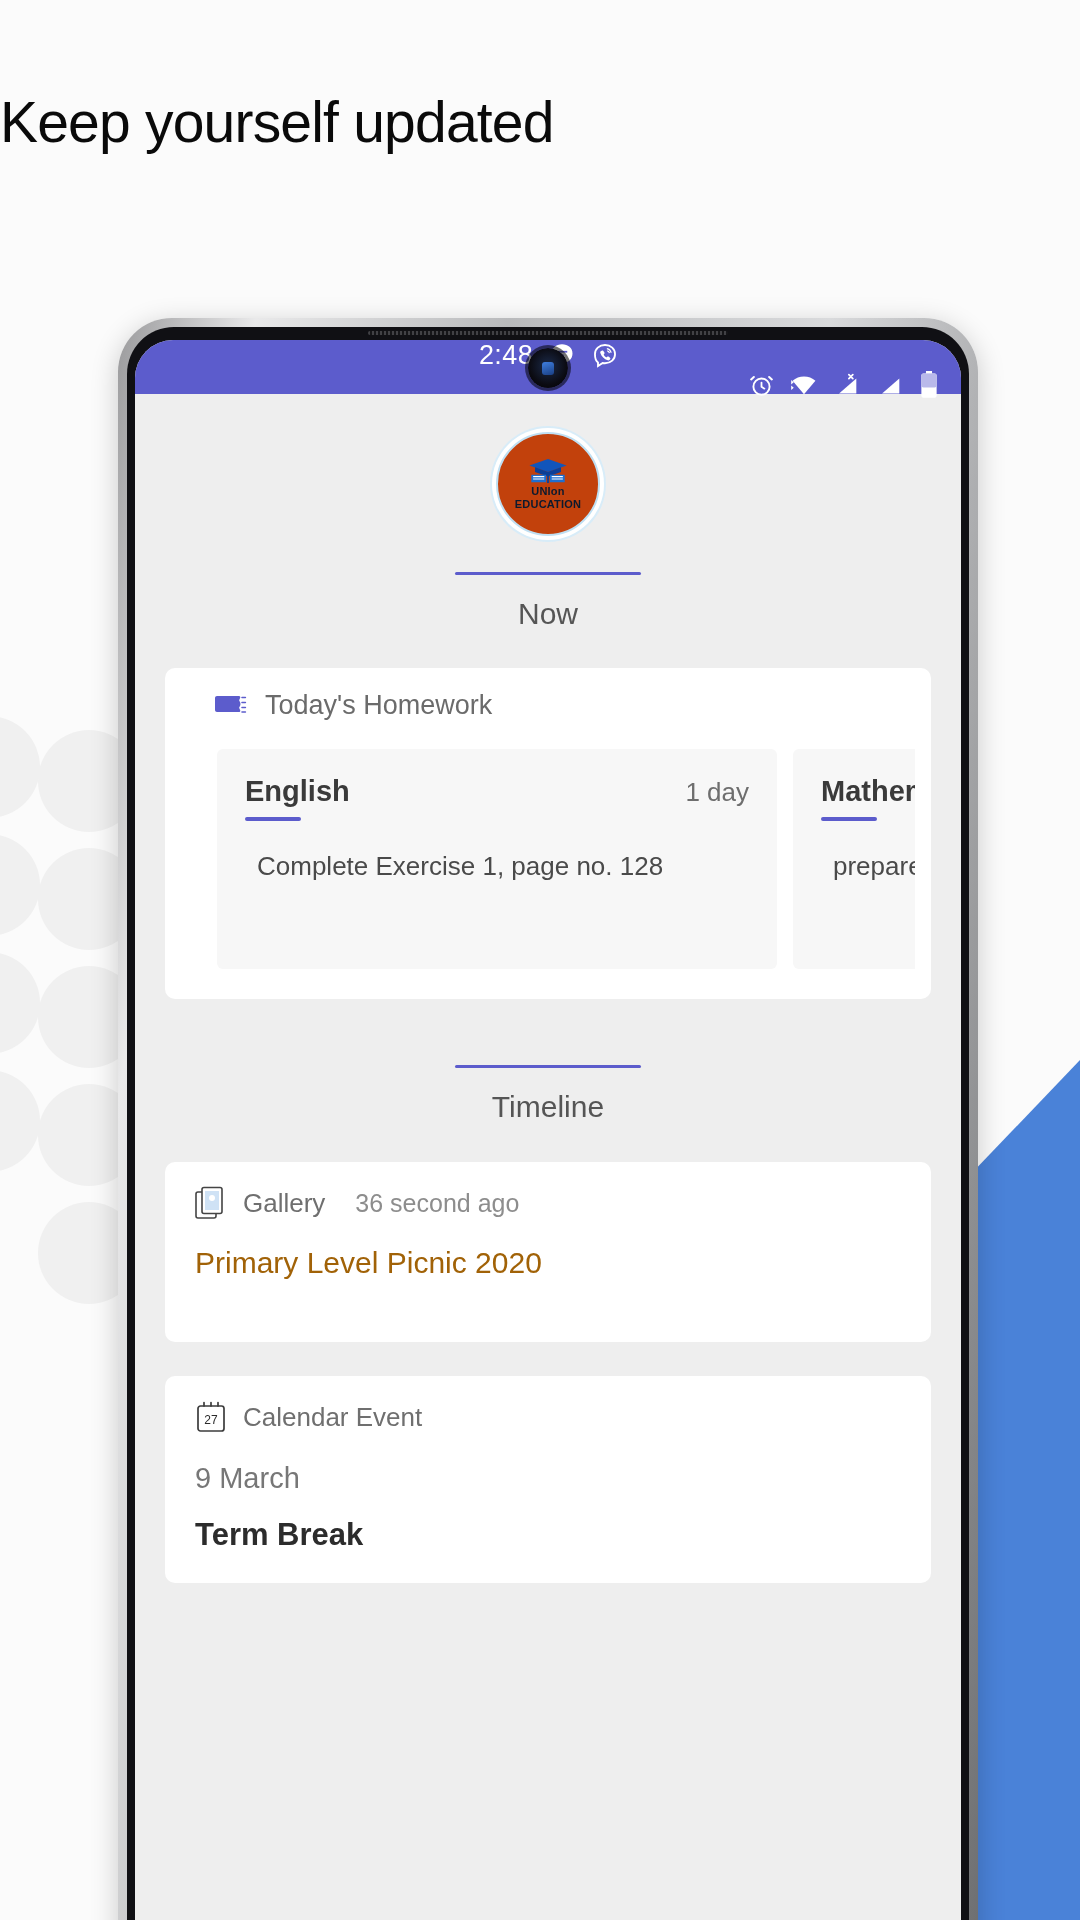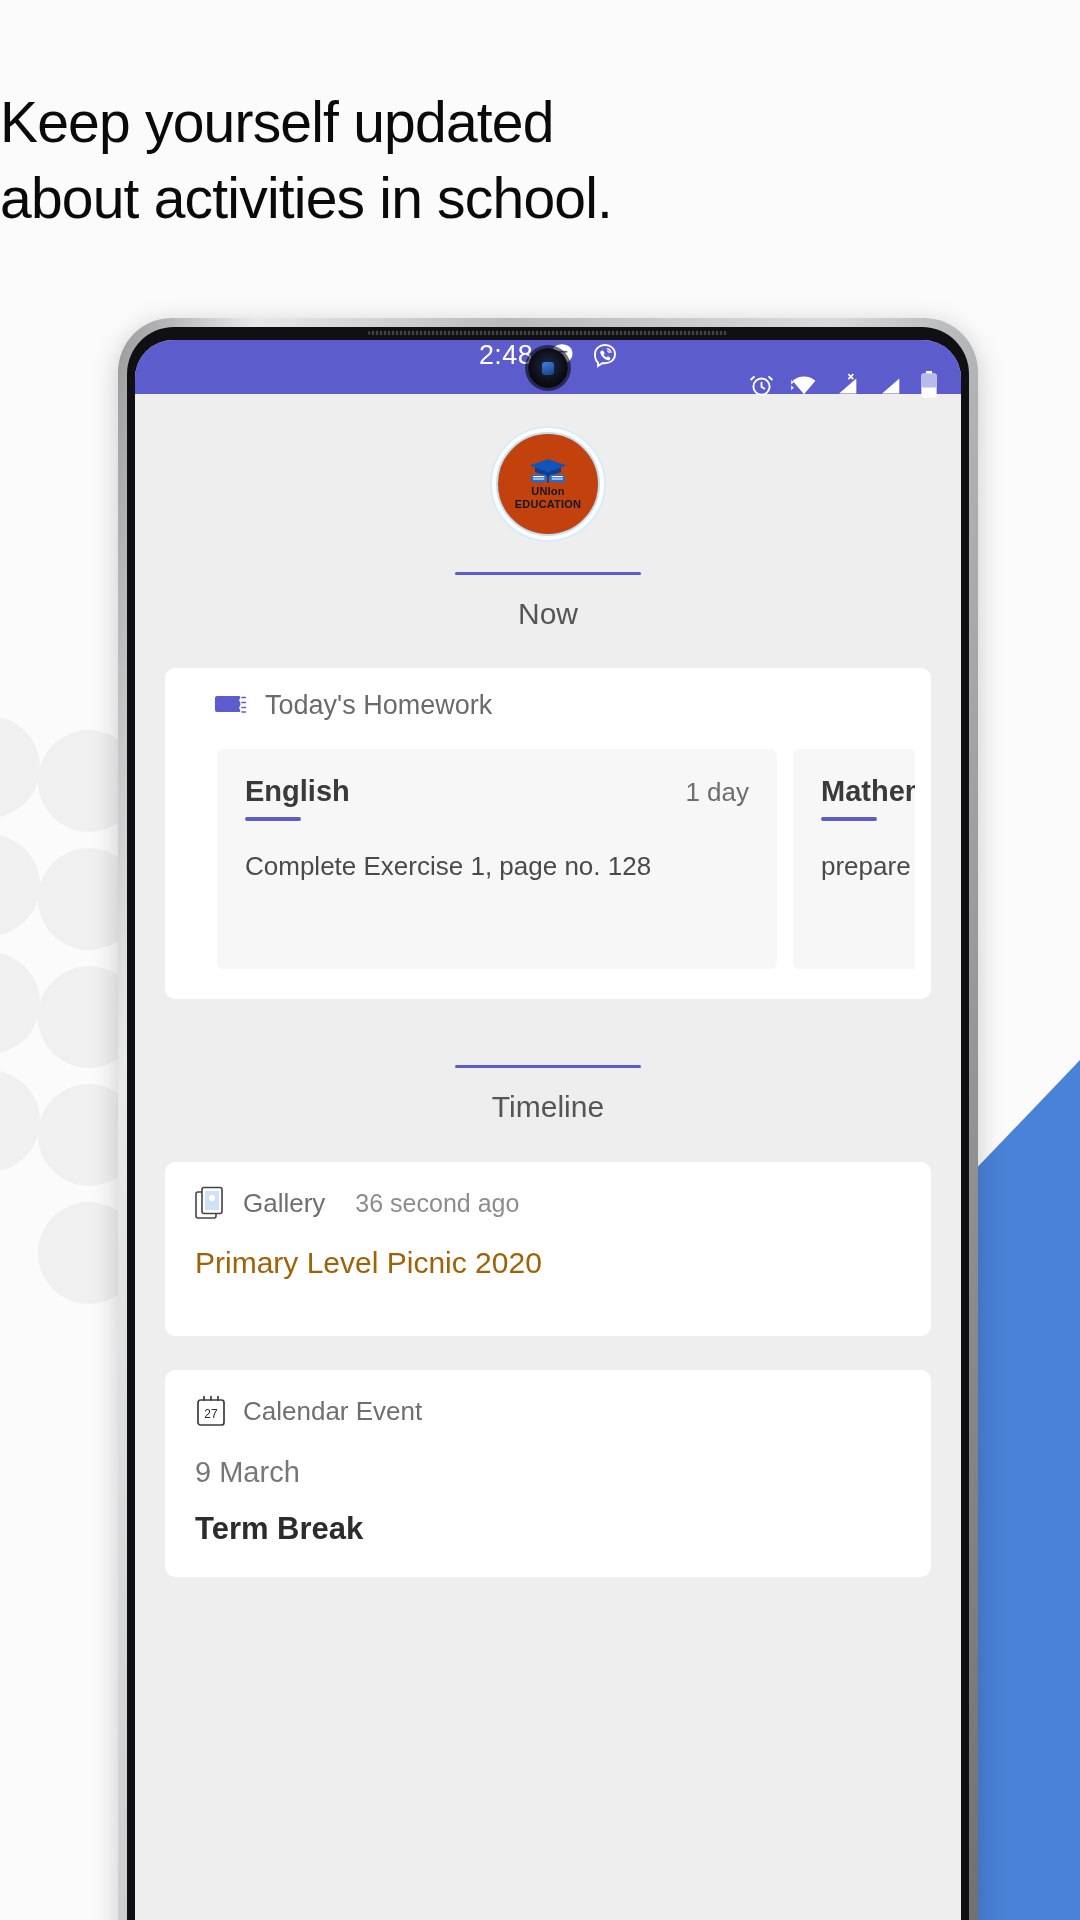"about activities in school." div.line { html: <div>about activities in school.</div> -> none }
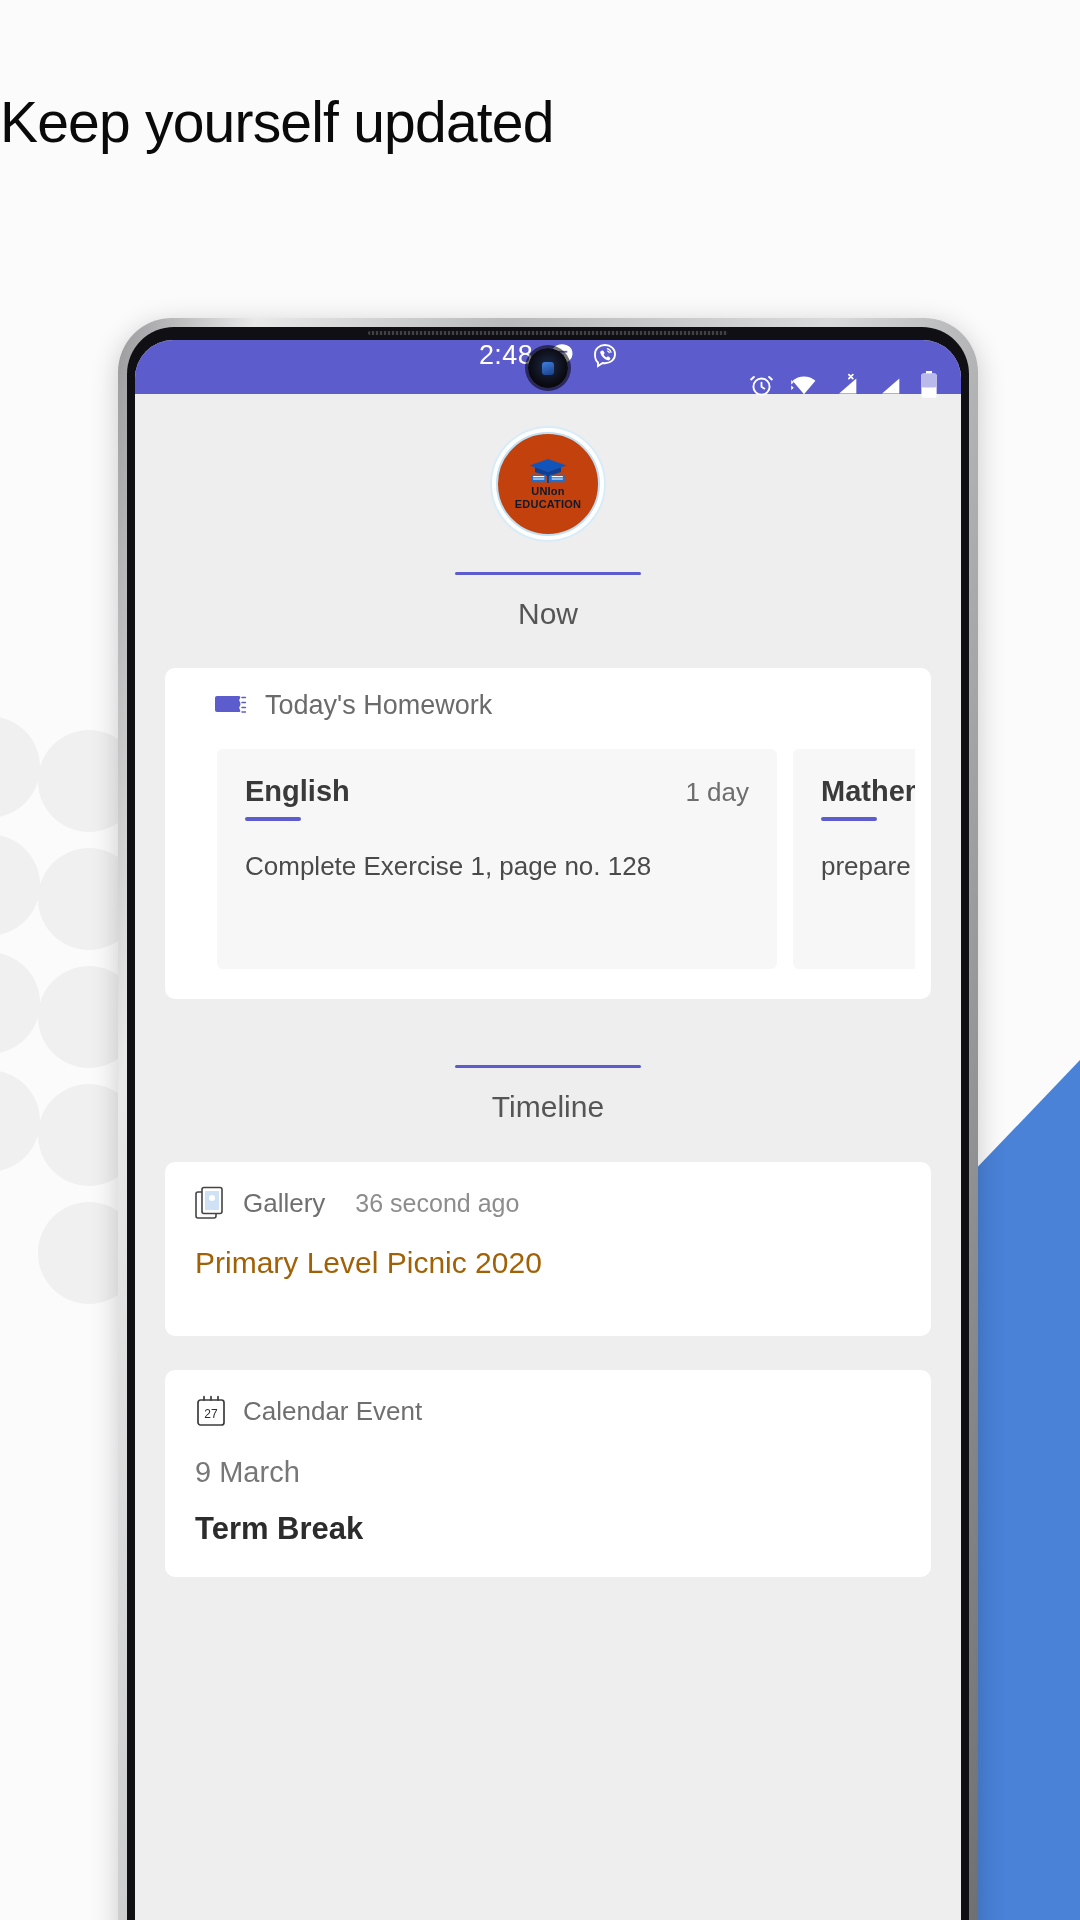"Complete Exercise 1, page no." .hw-desc { margin-left: none -> 12px }
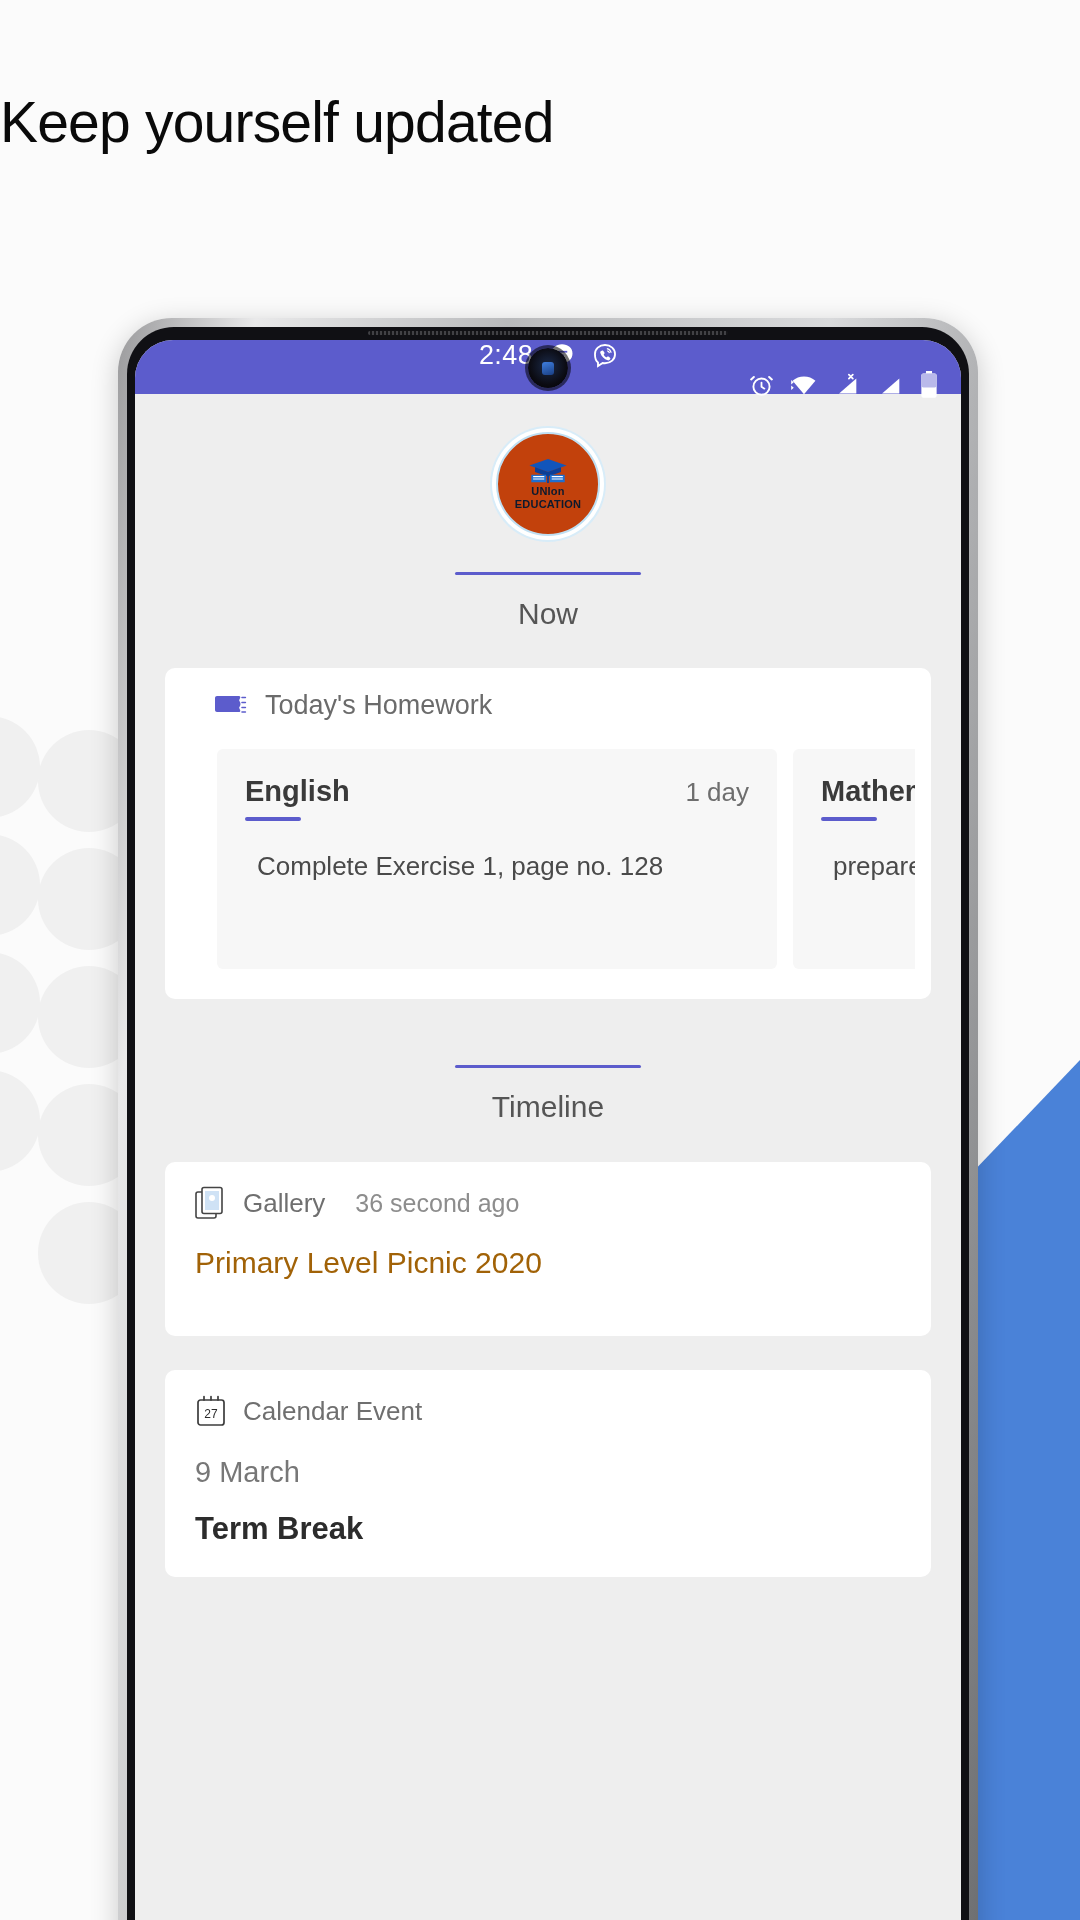"Gallery" #gallery-card { padding: 24px 0 20px -> 24px 0 26px }
